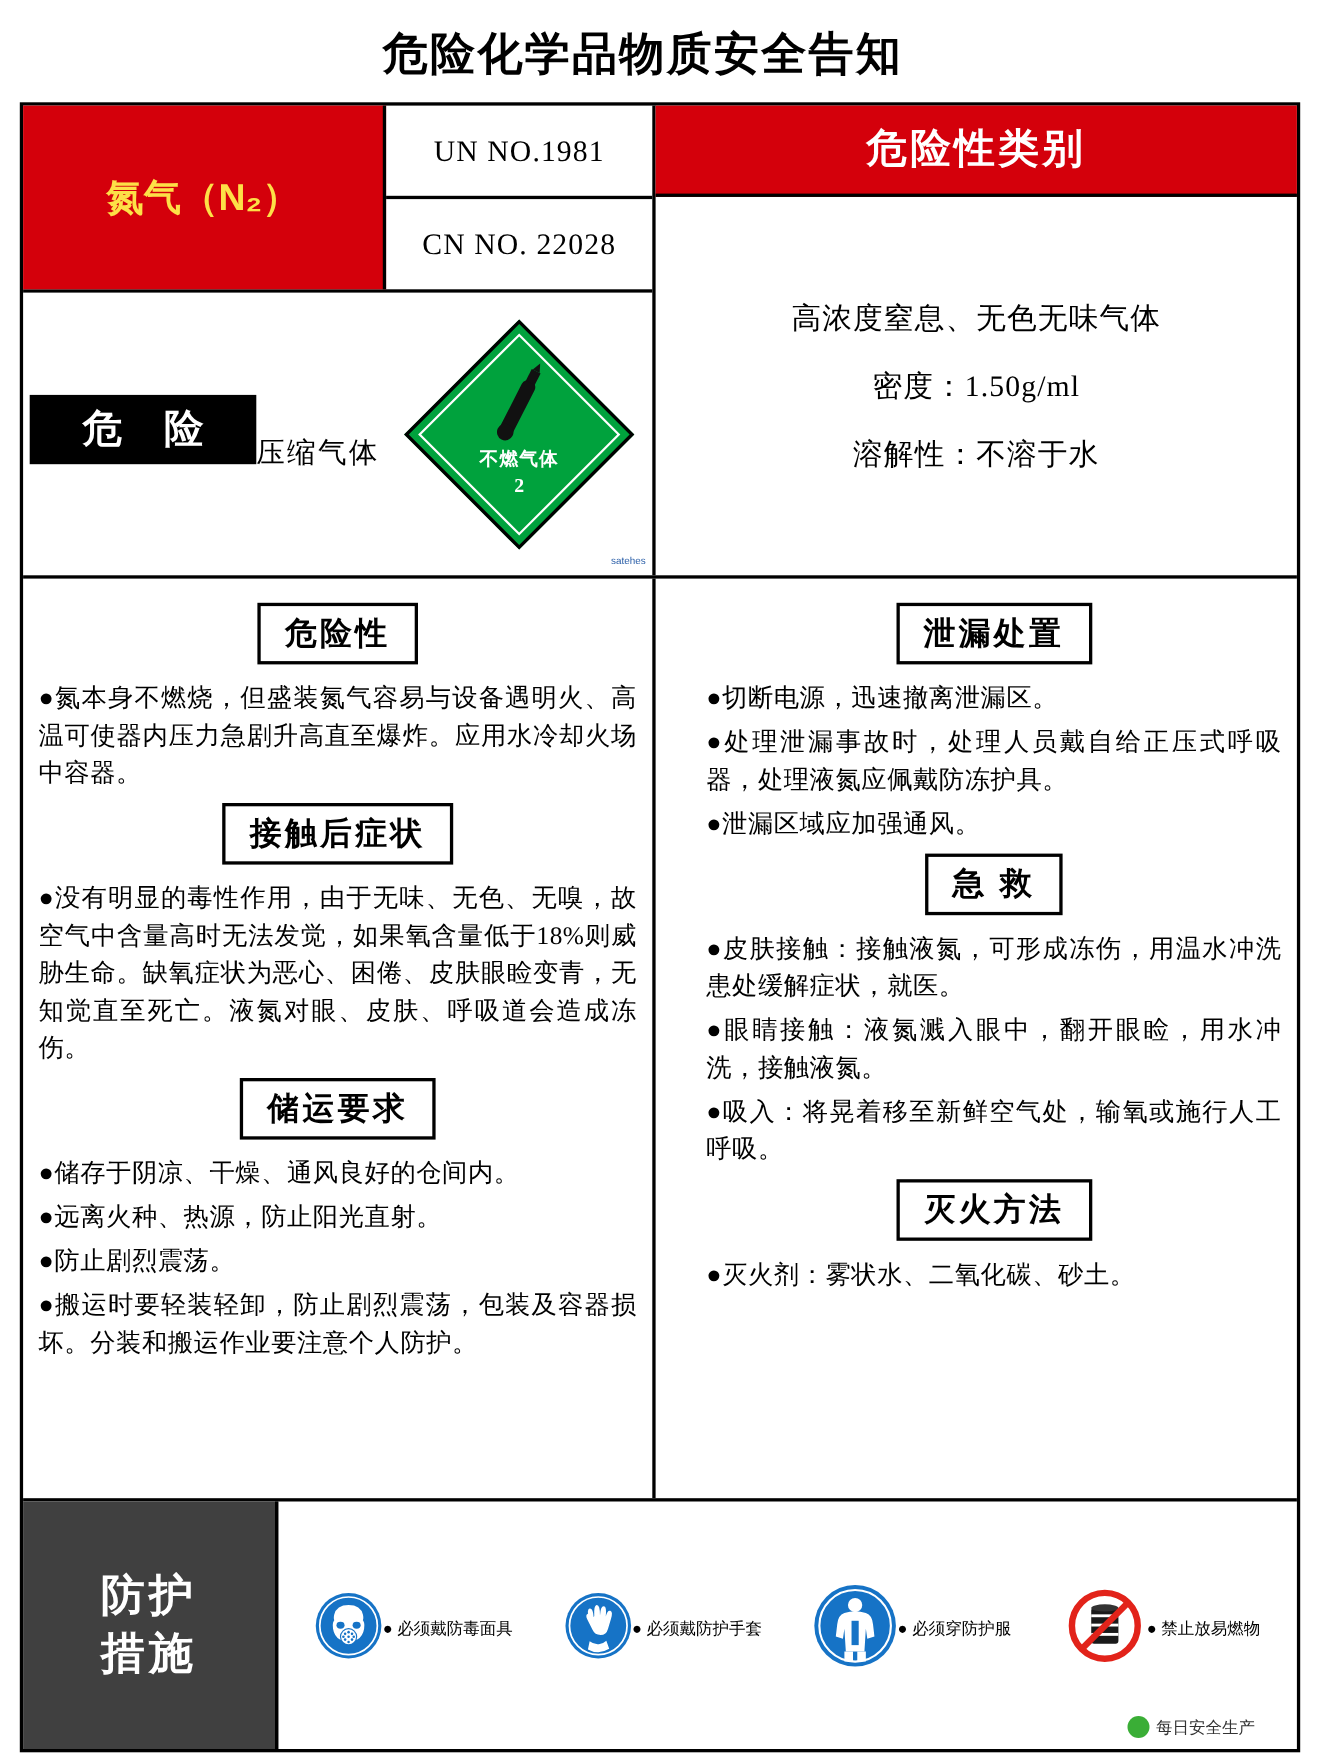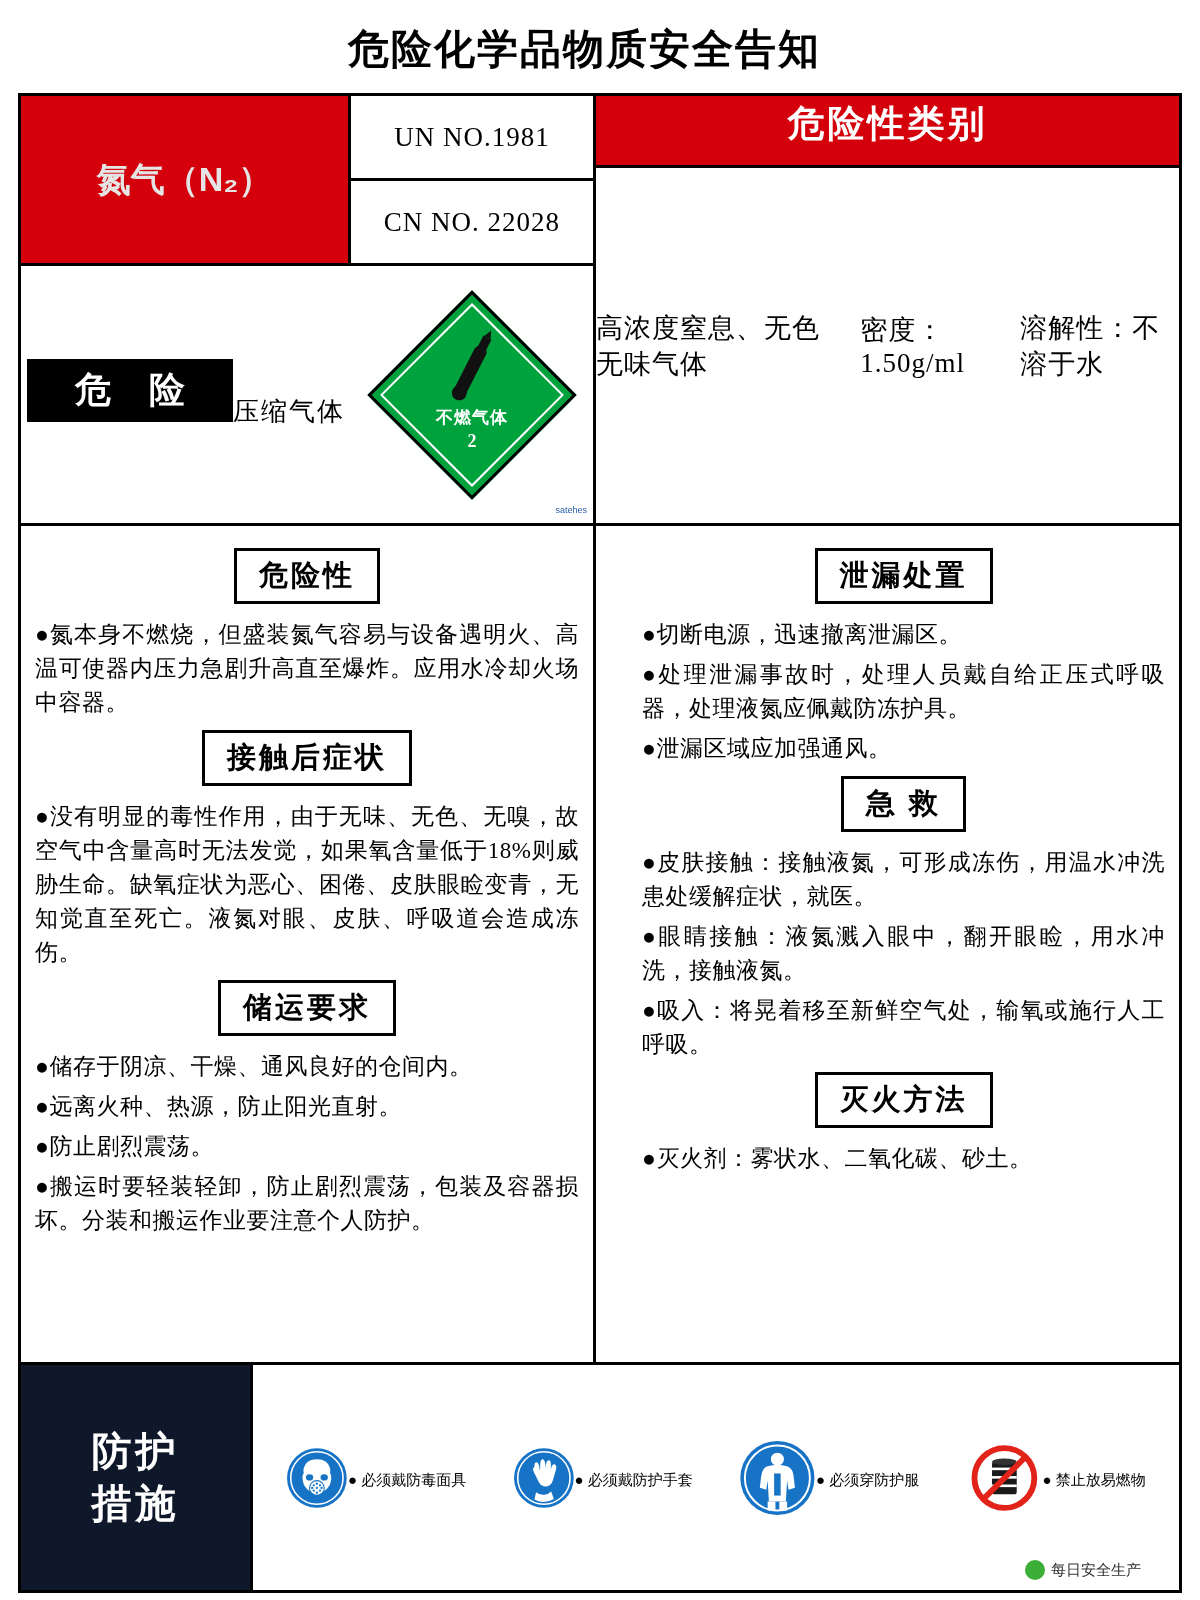"危险性类别" .hazard-head { padding: 3px 0 16px -> 14px 0 16px }
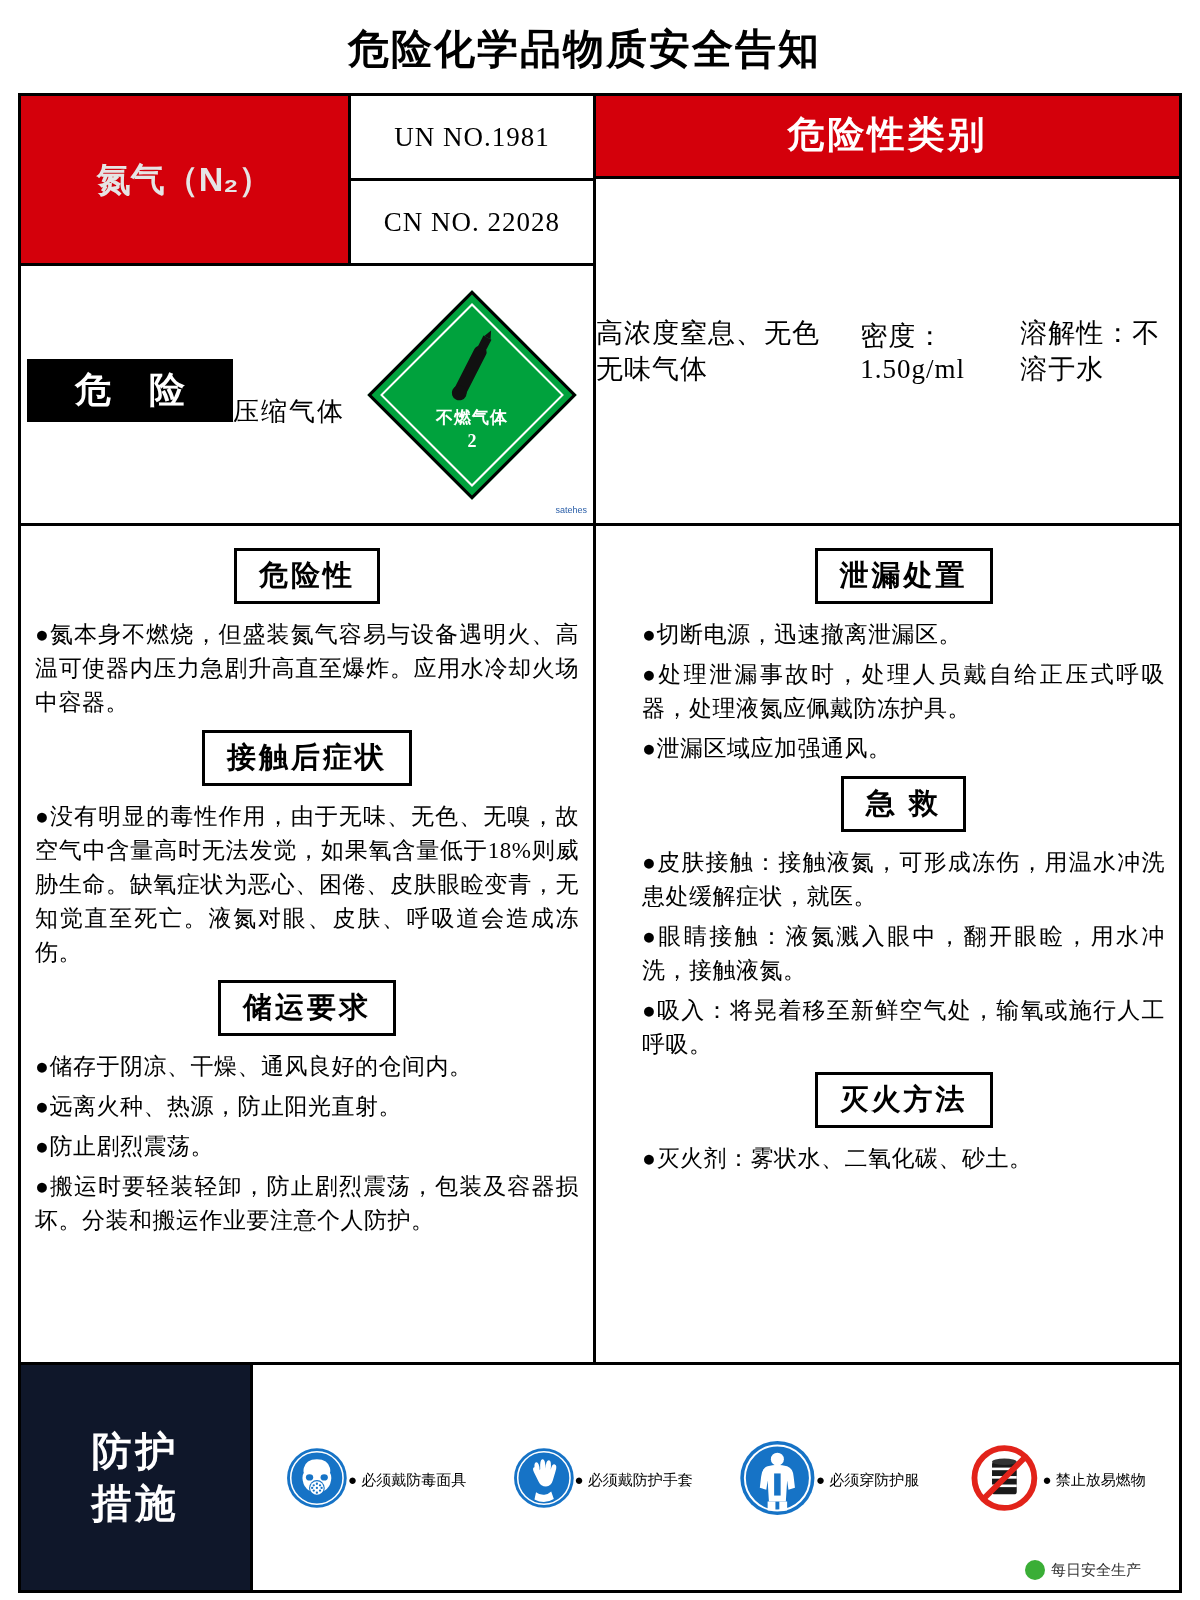"氮气（N₂）" .chem-name { color: #e5e5e5 -> #fde047 }
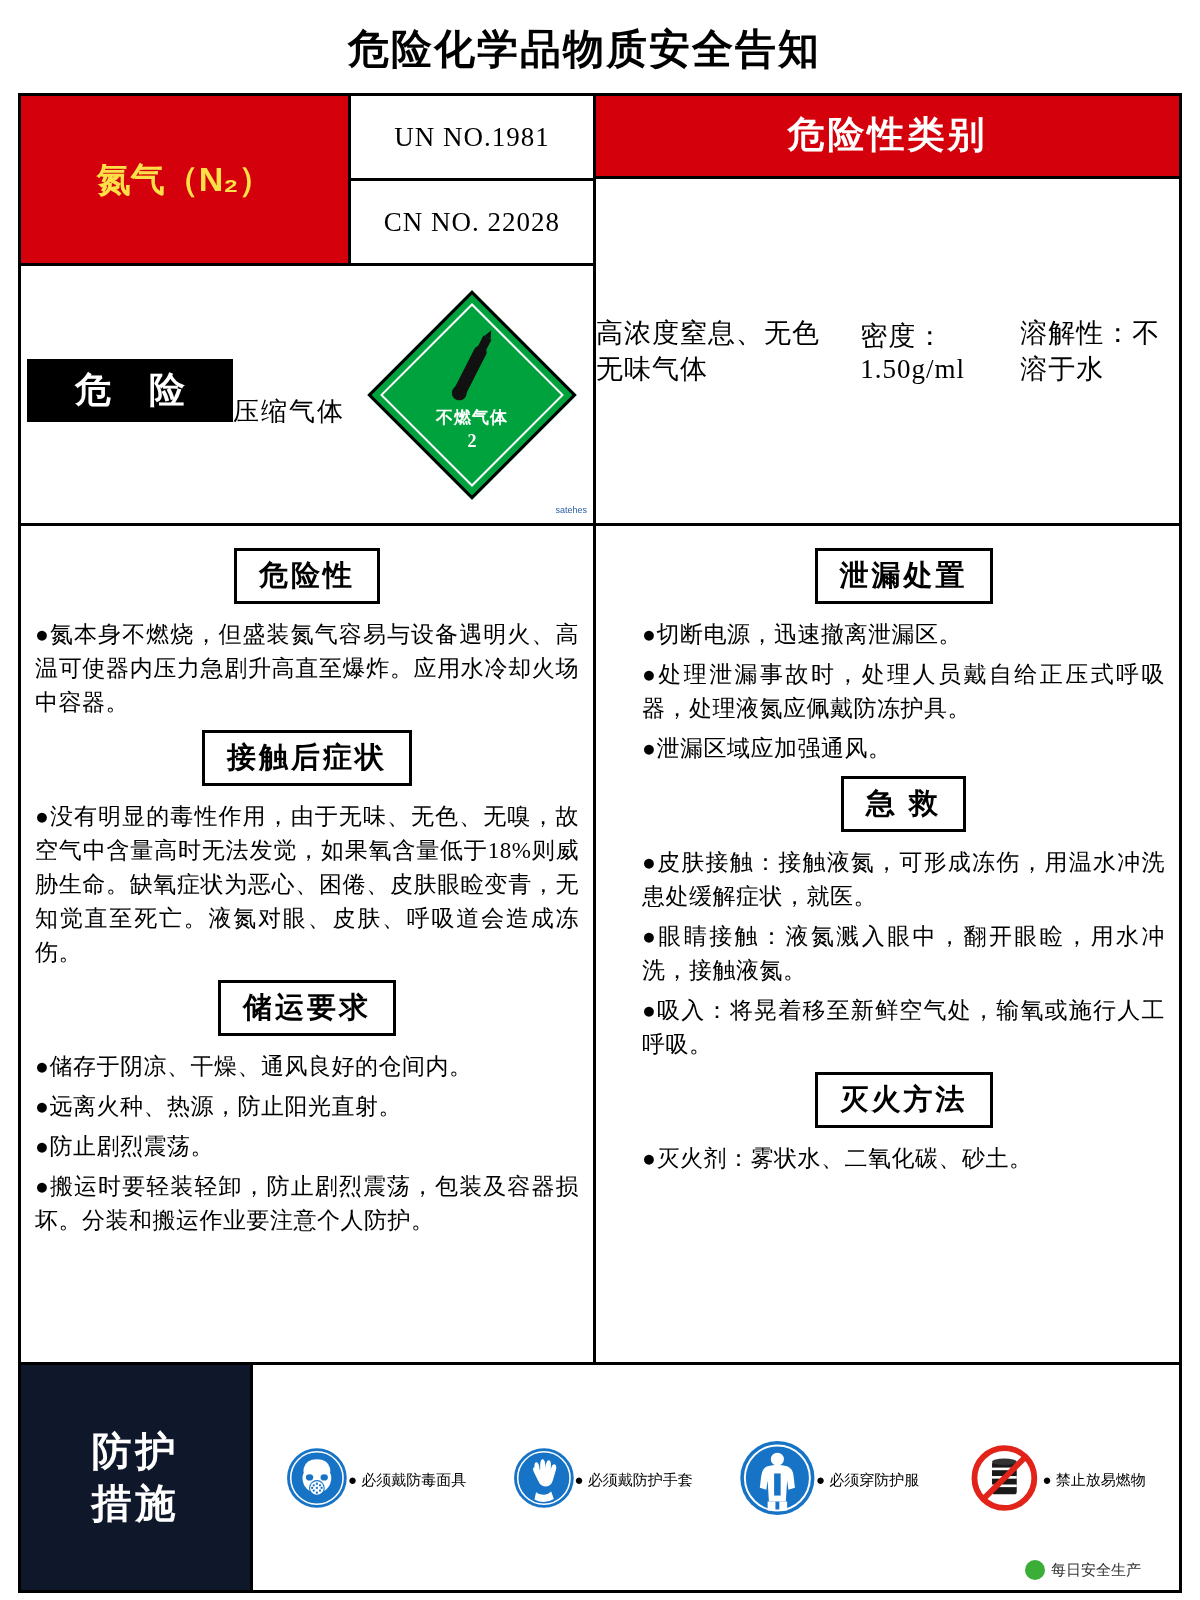"高浓度窒息、无色无味气体" .hazard-body { flex-direction: row -> column }
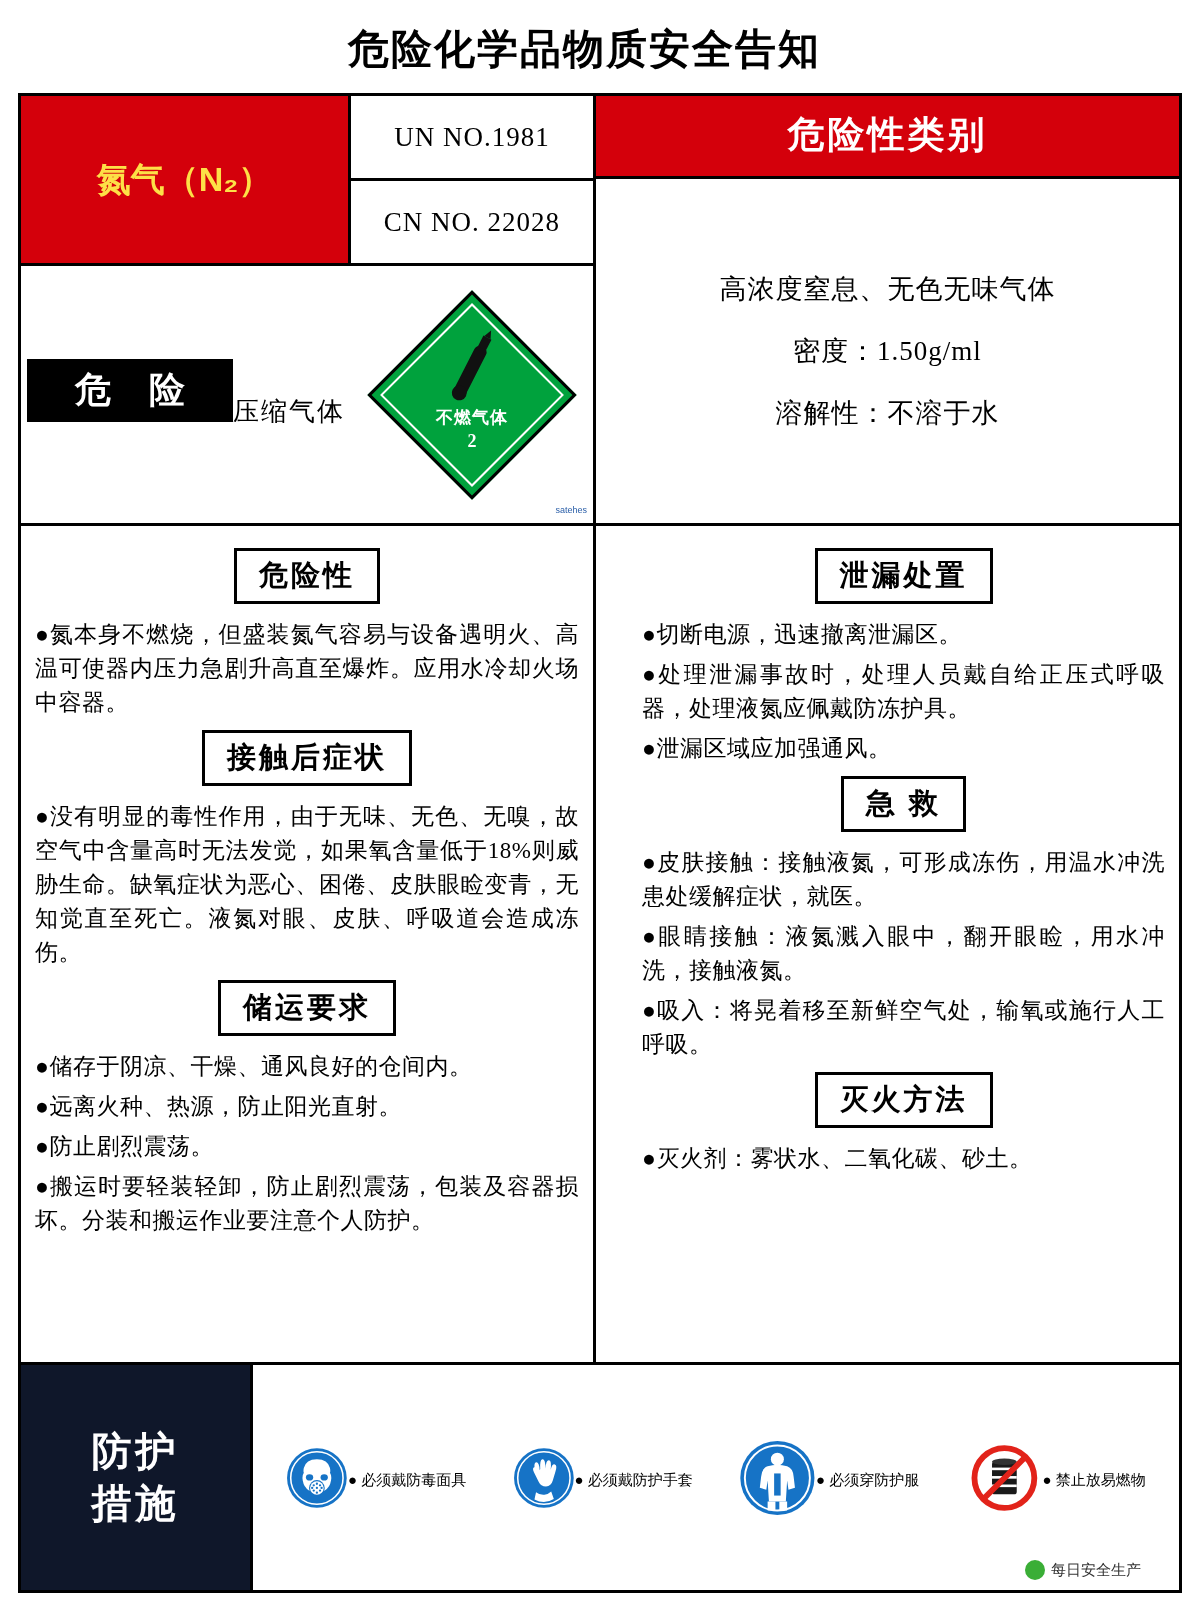"防护" .ppe-label { background: #0f172a -> #404040 }
